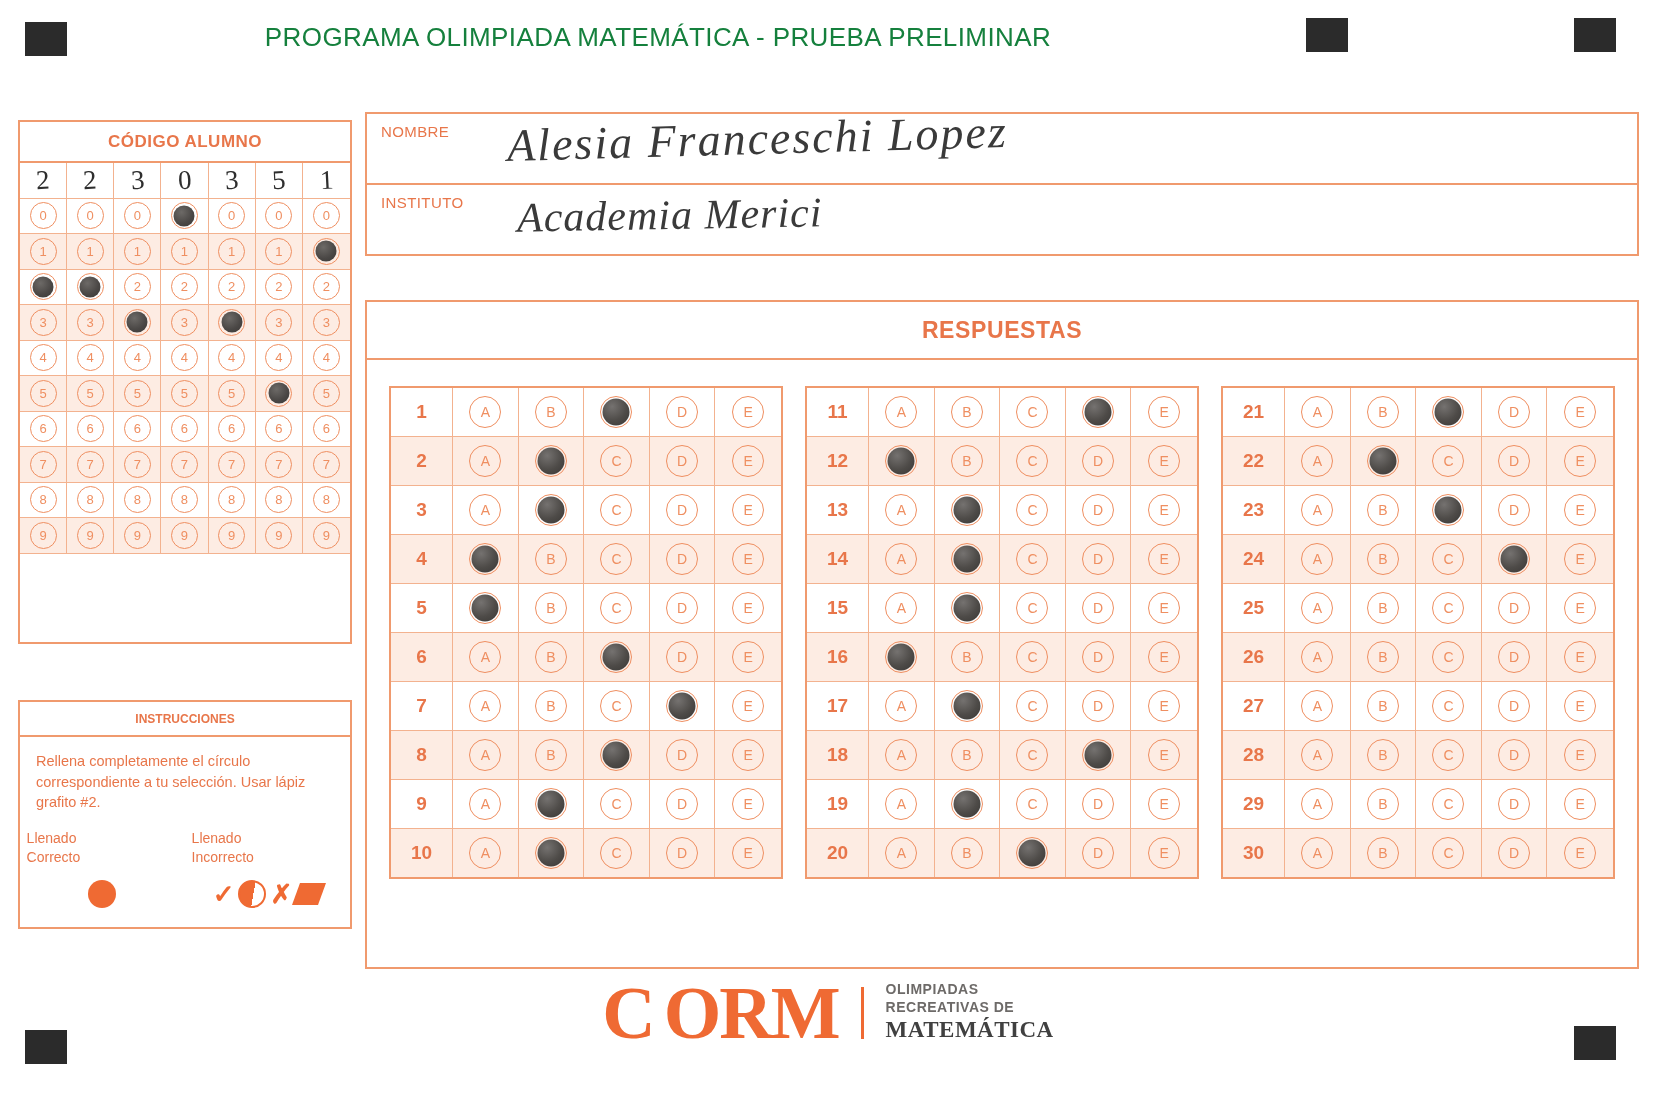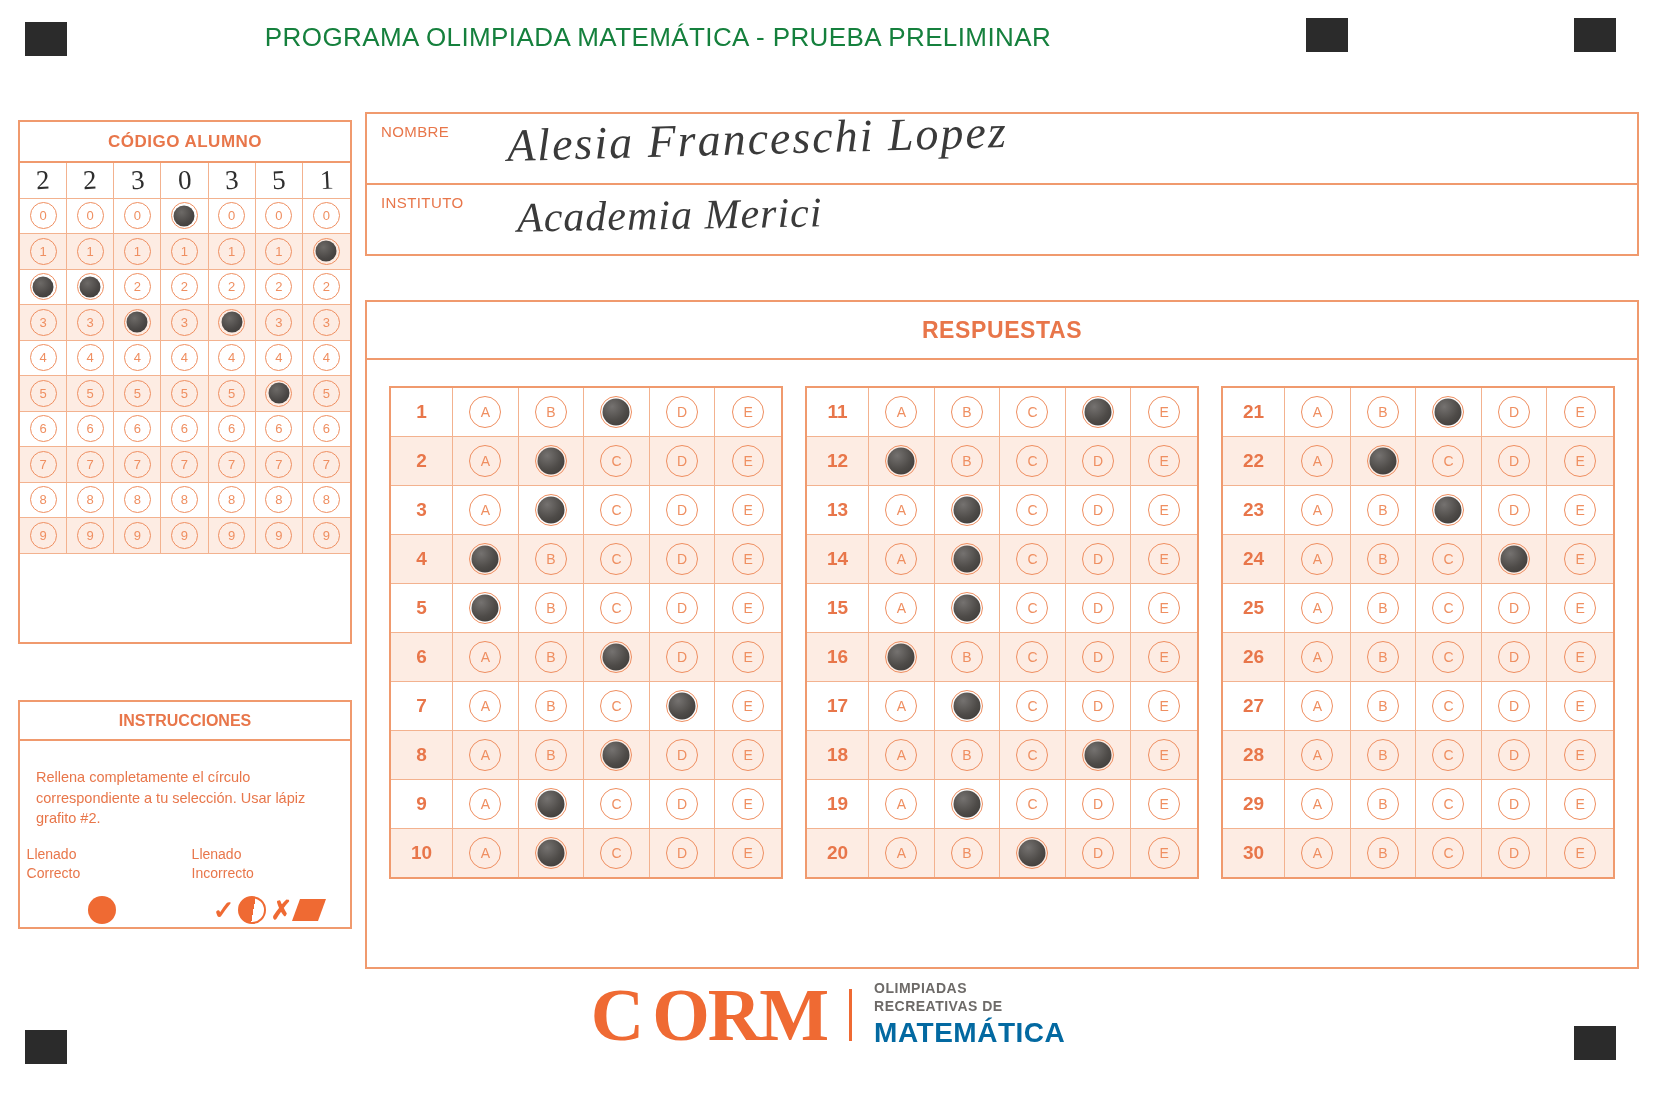"INSTRUCCIONES" #instr .hdr { font-size: 16px -> 12px }
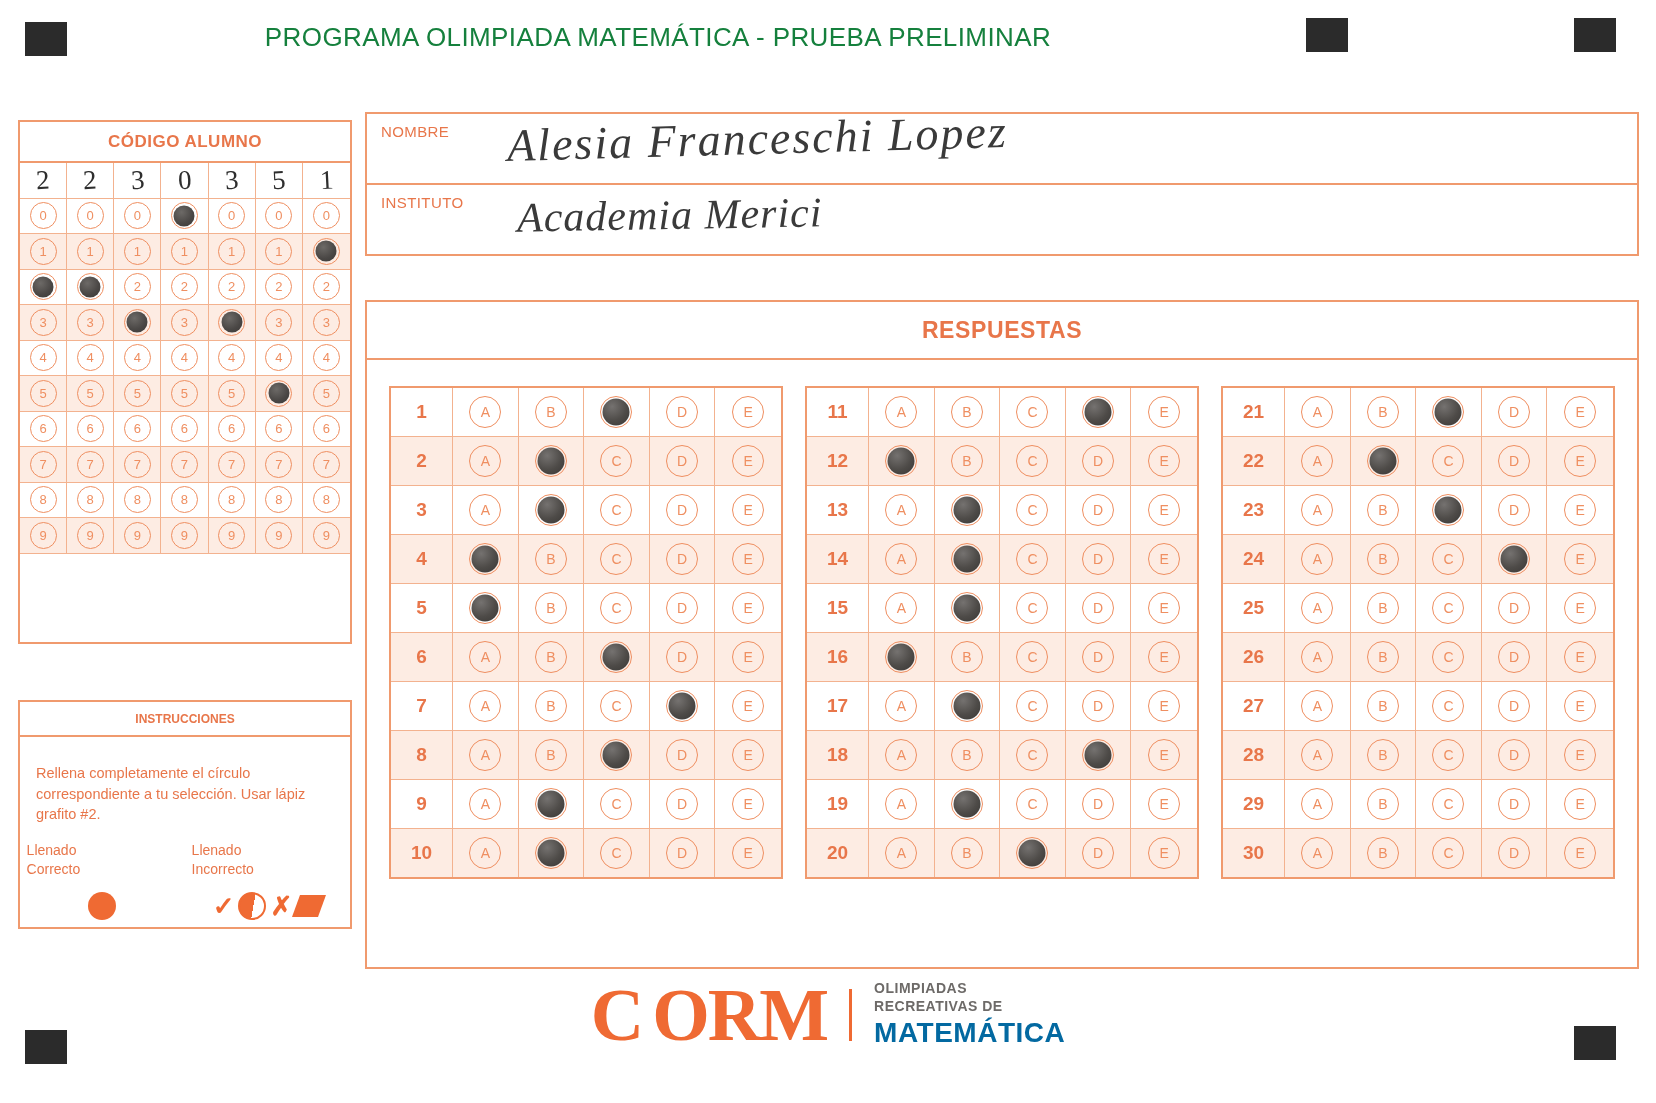"Rellena completamente el círculo" #instr .body { padding: 26px 16px 0 -> 14px 16px 0 }
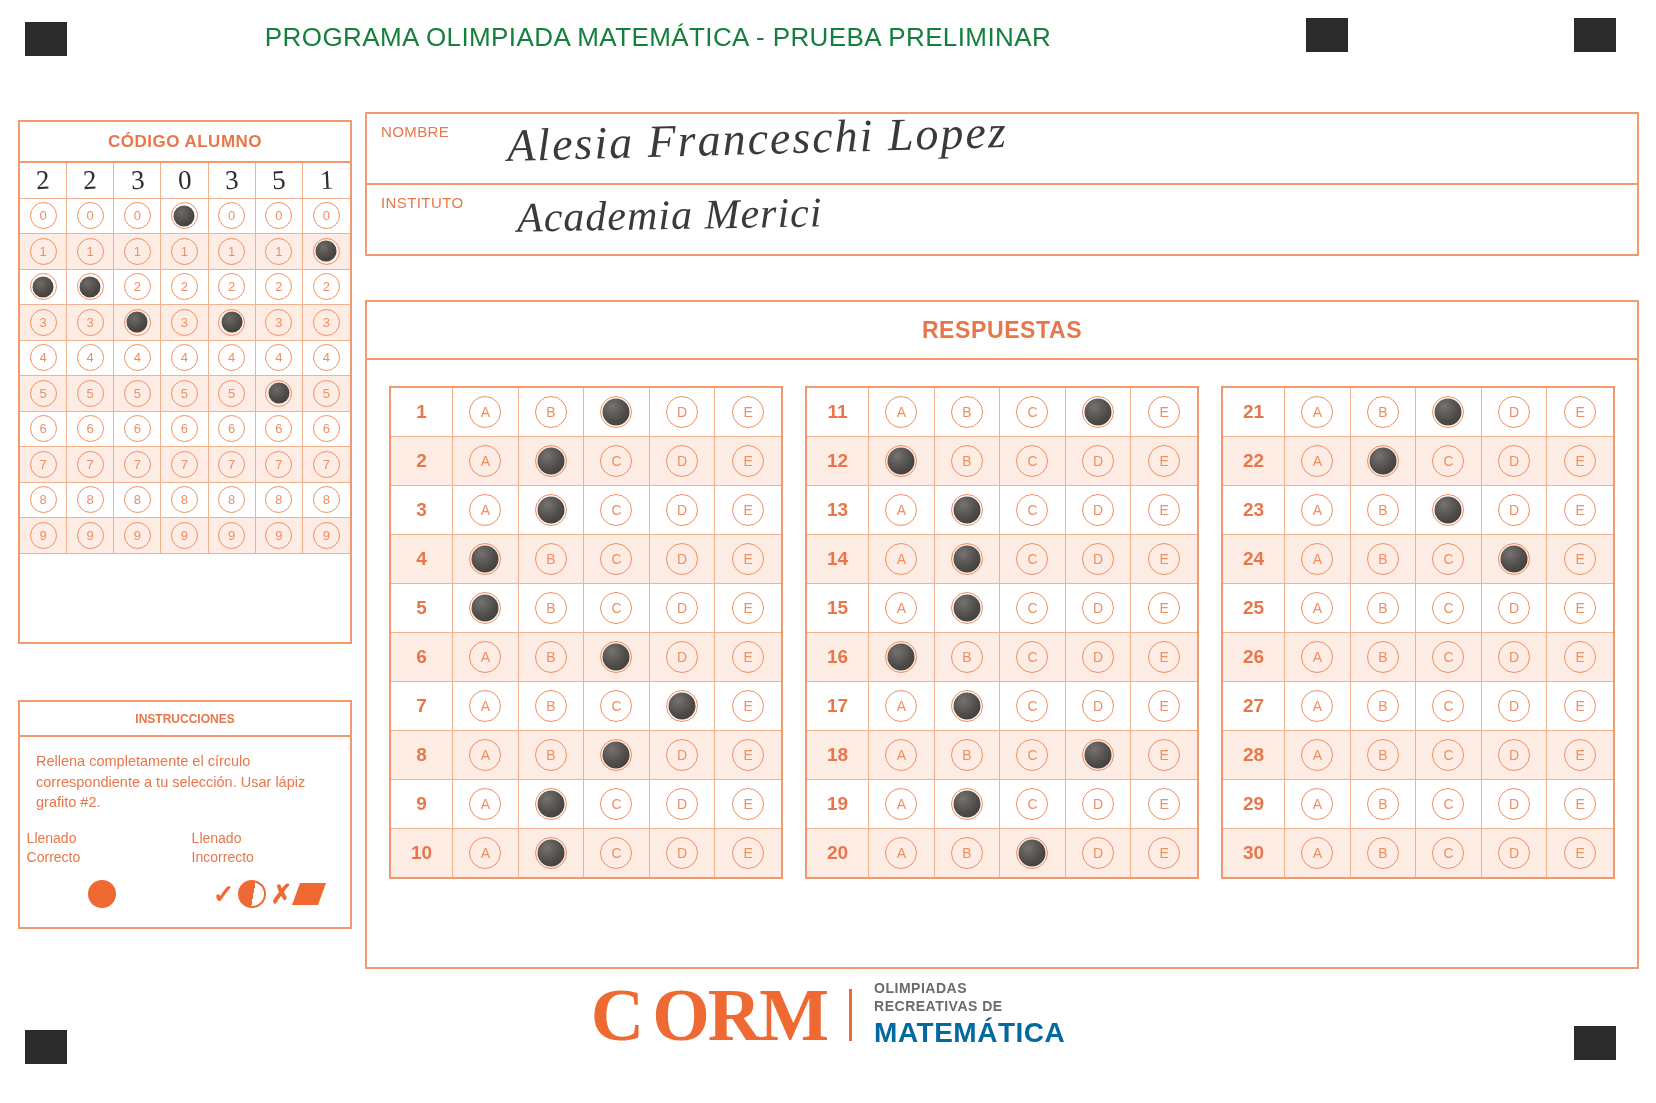"MATEMÁTICA" .logo-txt .big { color: #0369a1 -> #404040; font-family: none -> Liberation Serif, serif; font-size: 28px -> 23px }
